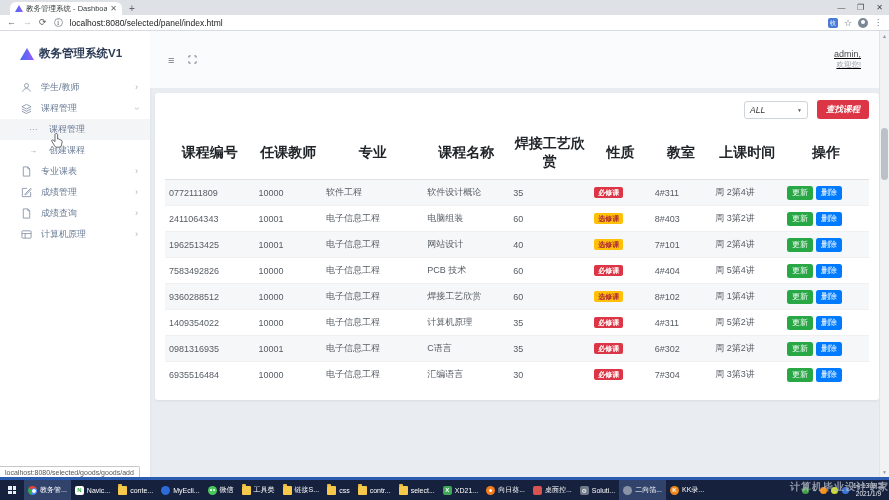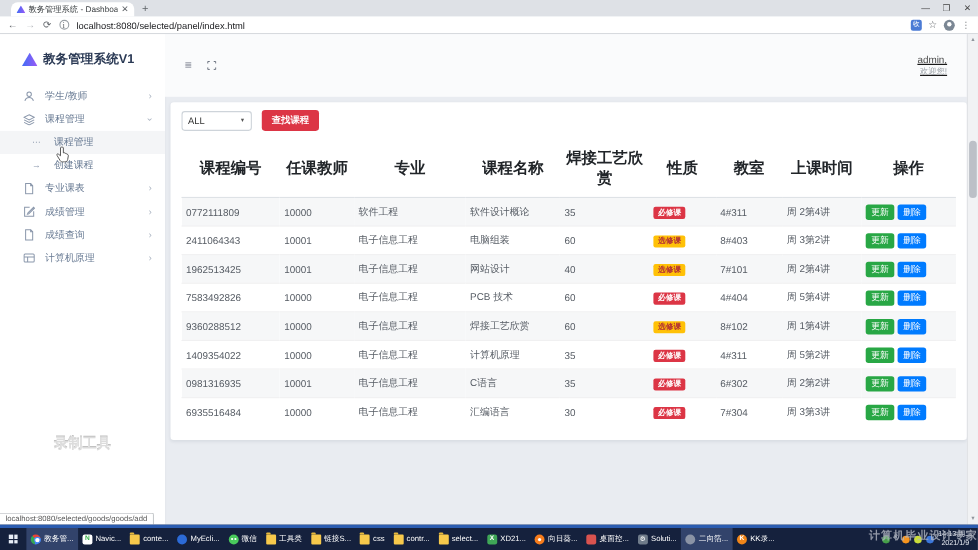"ALL" .controls { font-style: none -> italic; justify-content: none -> flex-end }
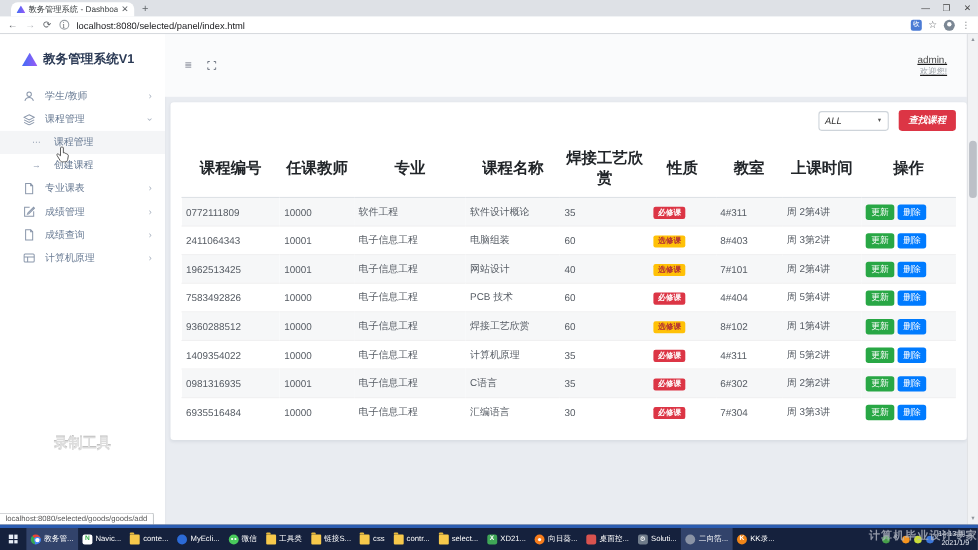"录制工具" div { html: <div>录制工具</div> -> none }
